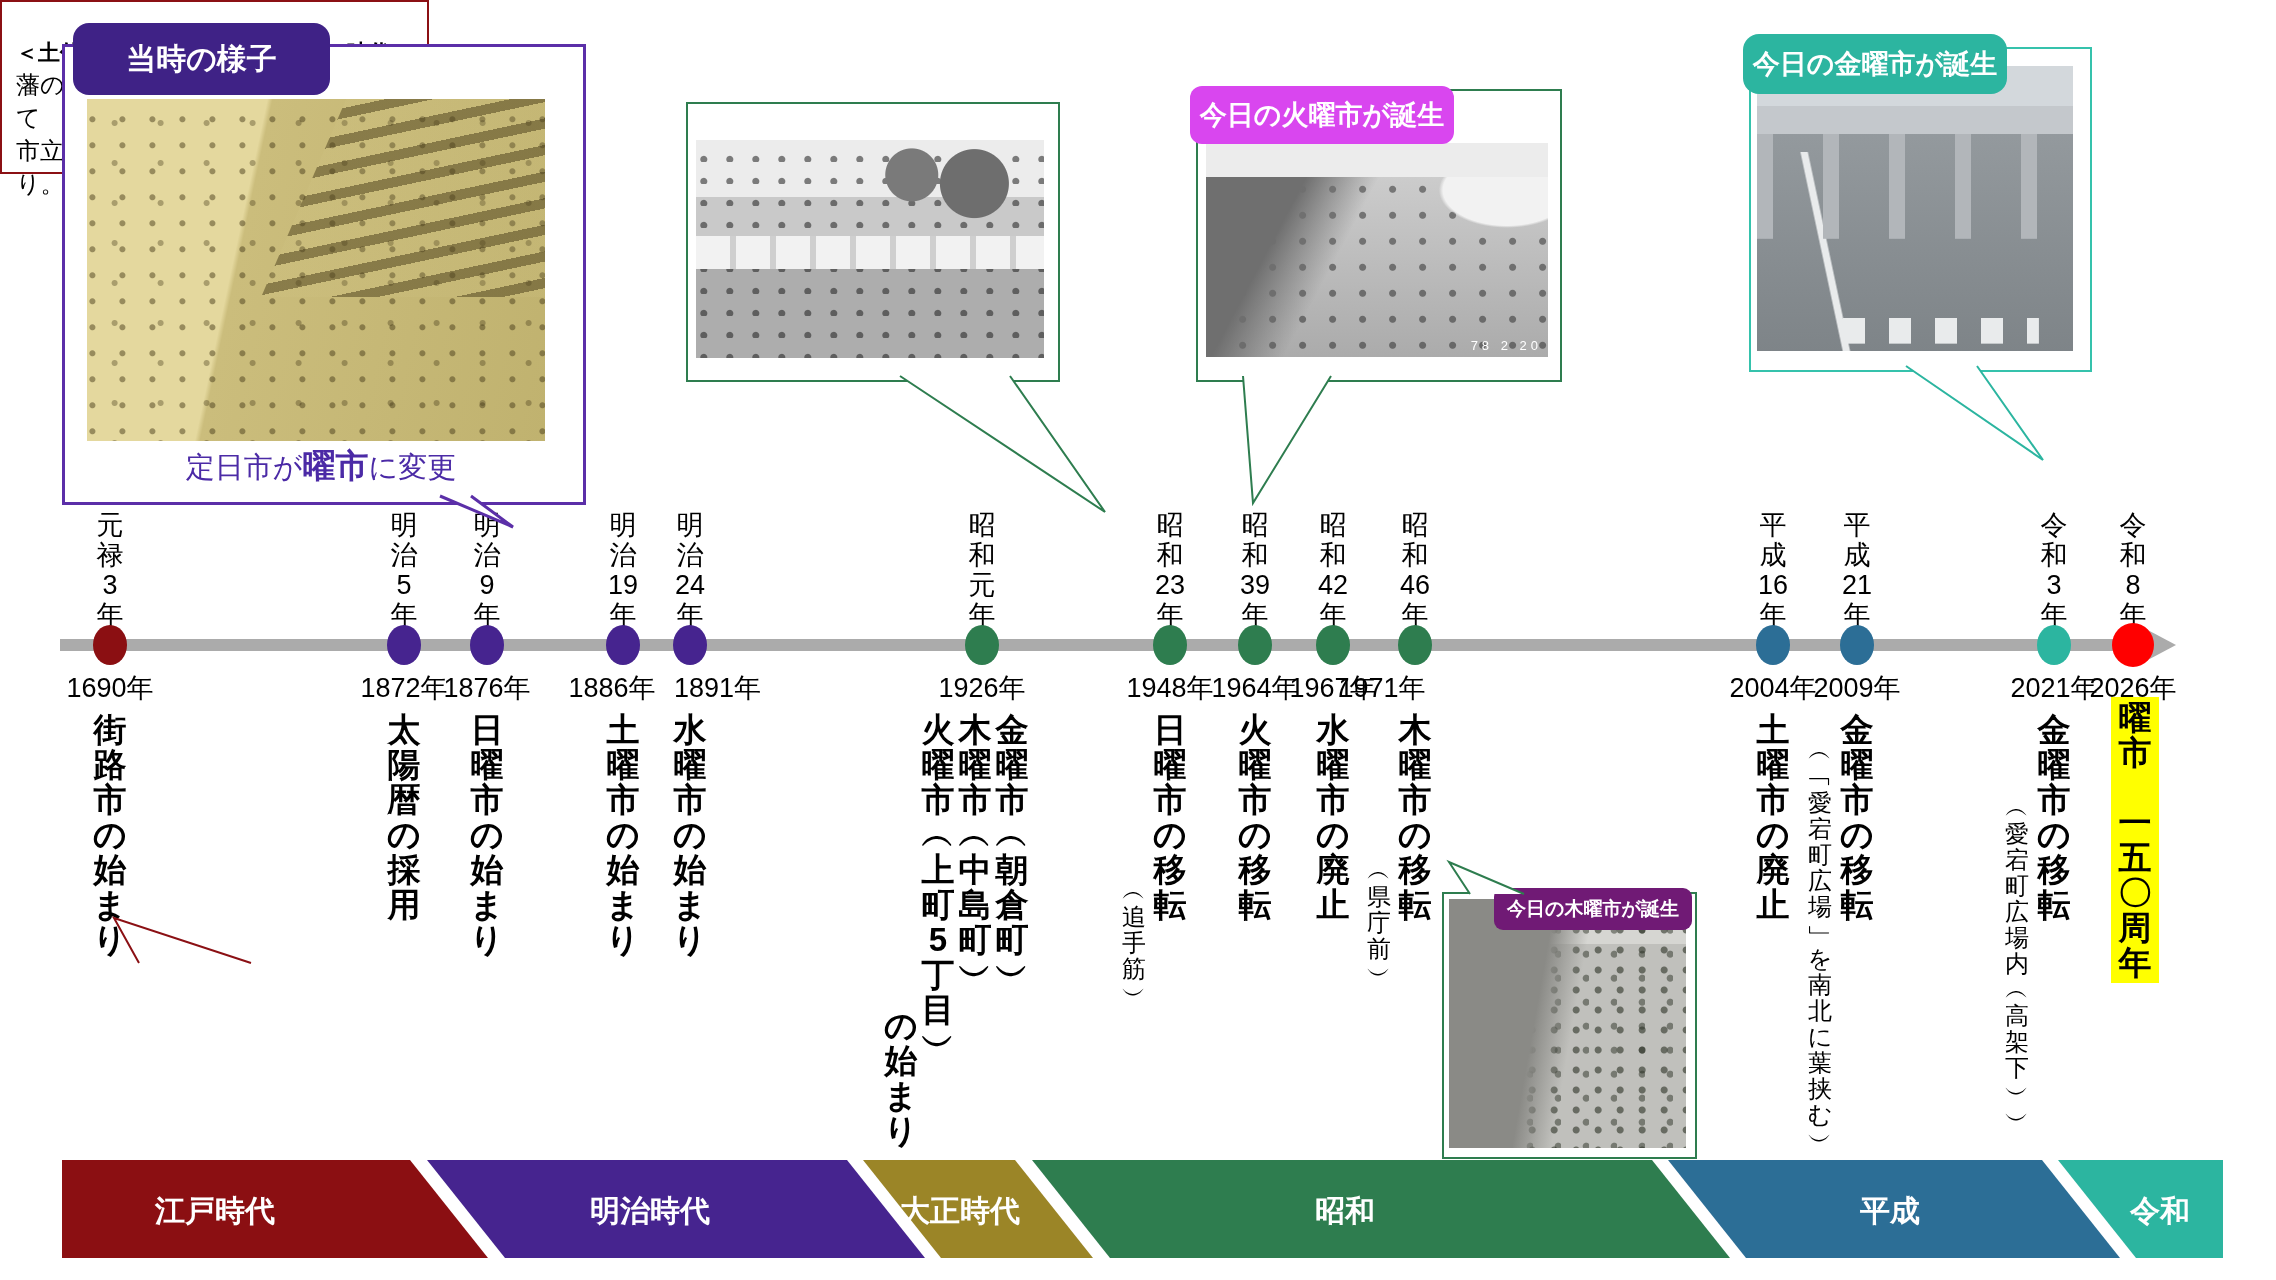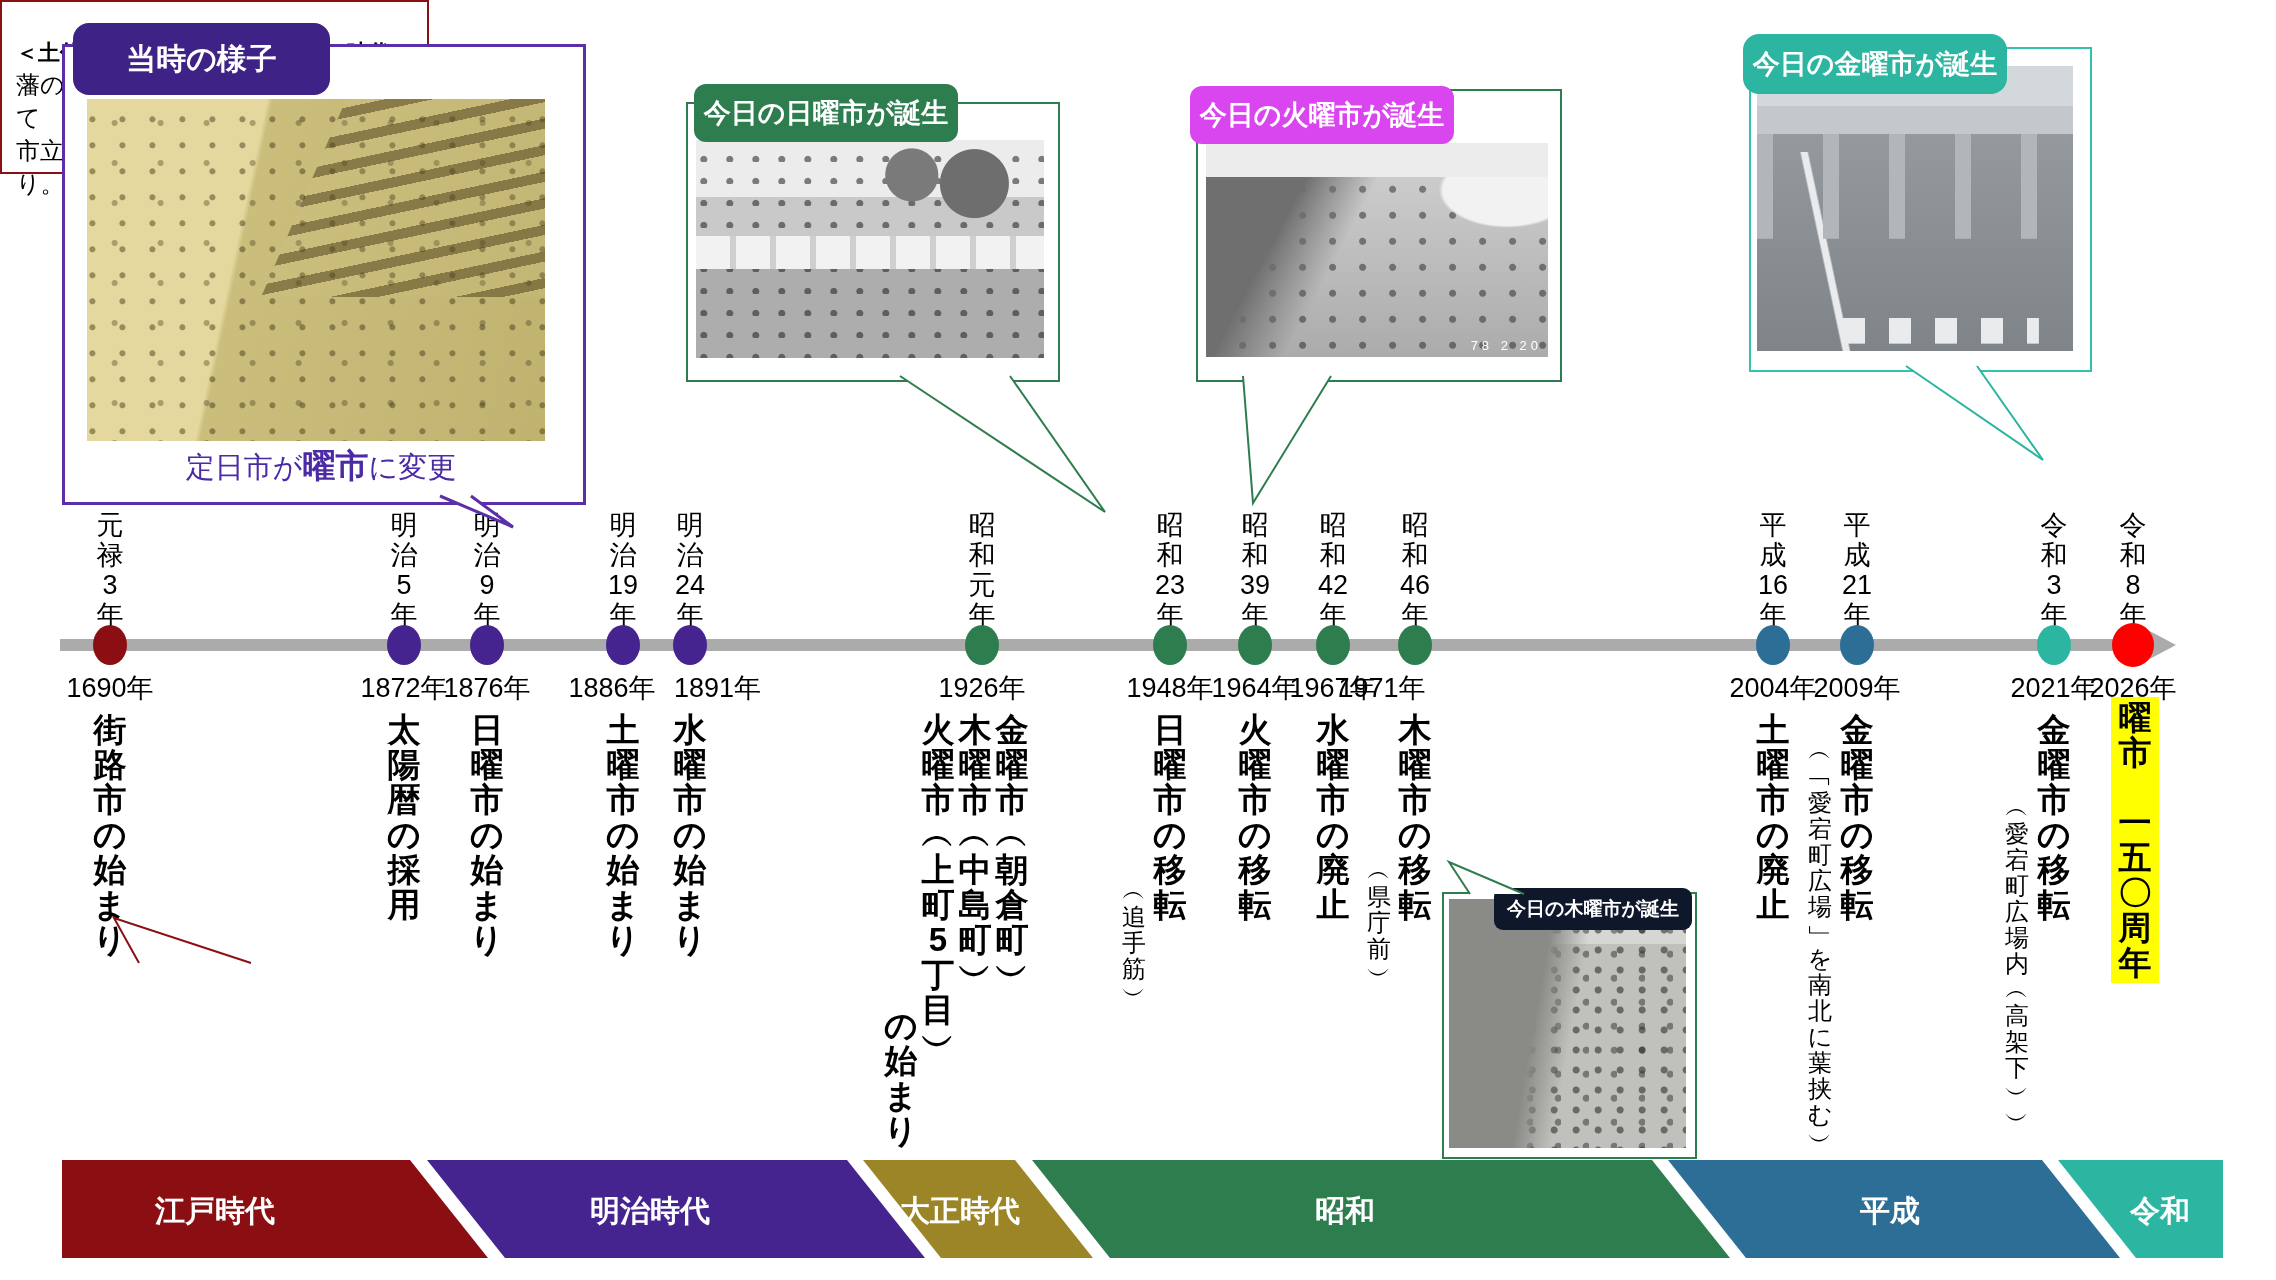"今日の日曜市が誕生" div.clabel { html: <div>今日の日曜市が誕生</div> -> none }
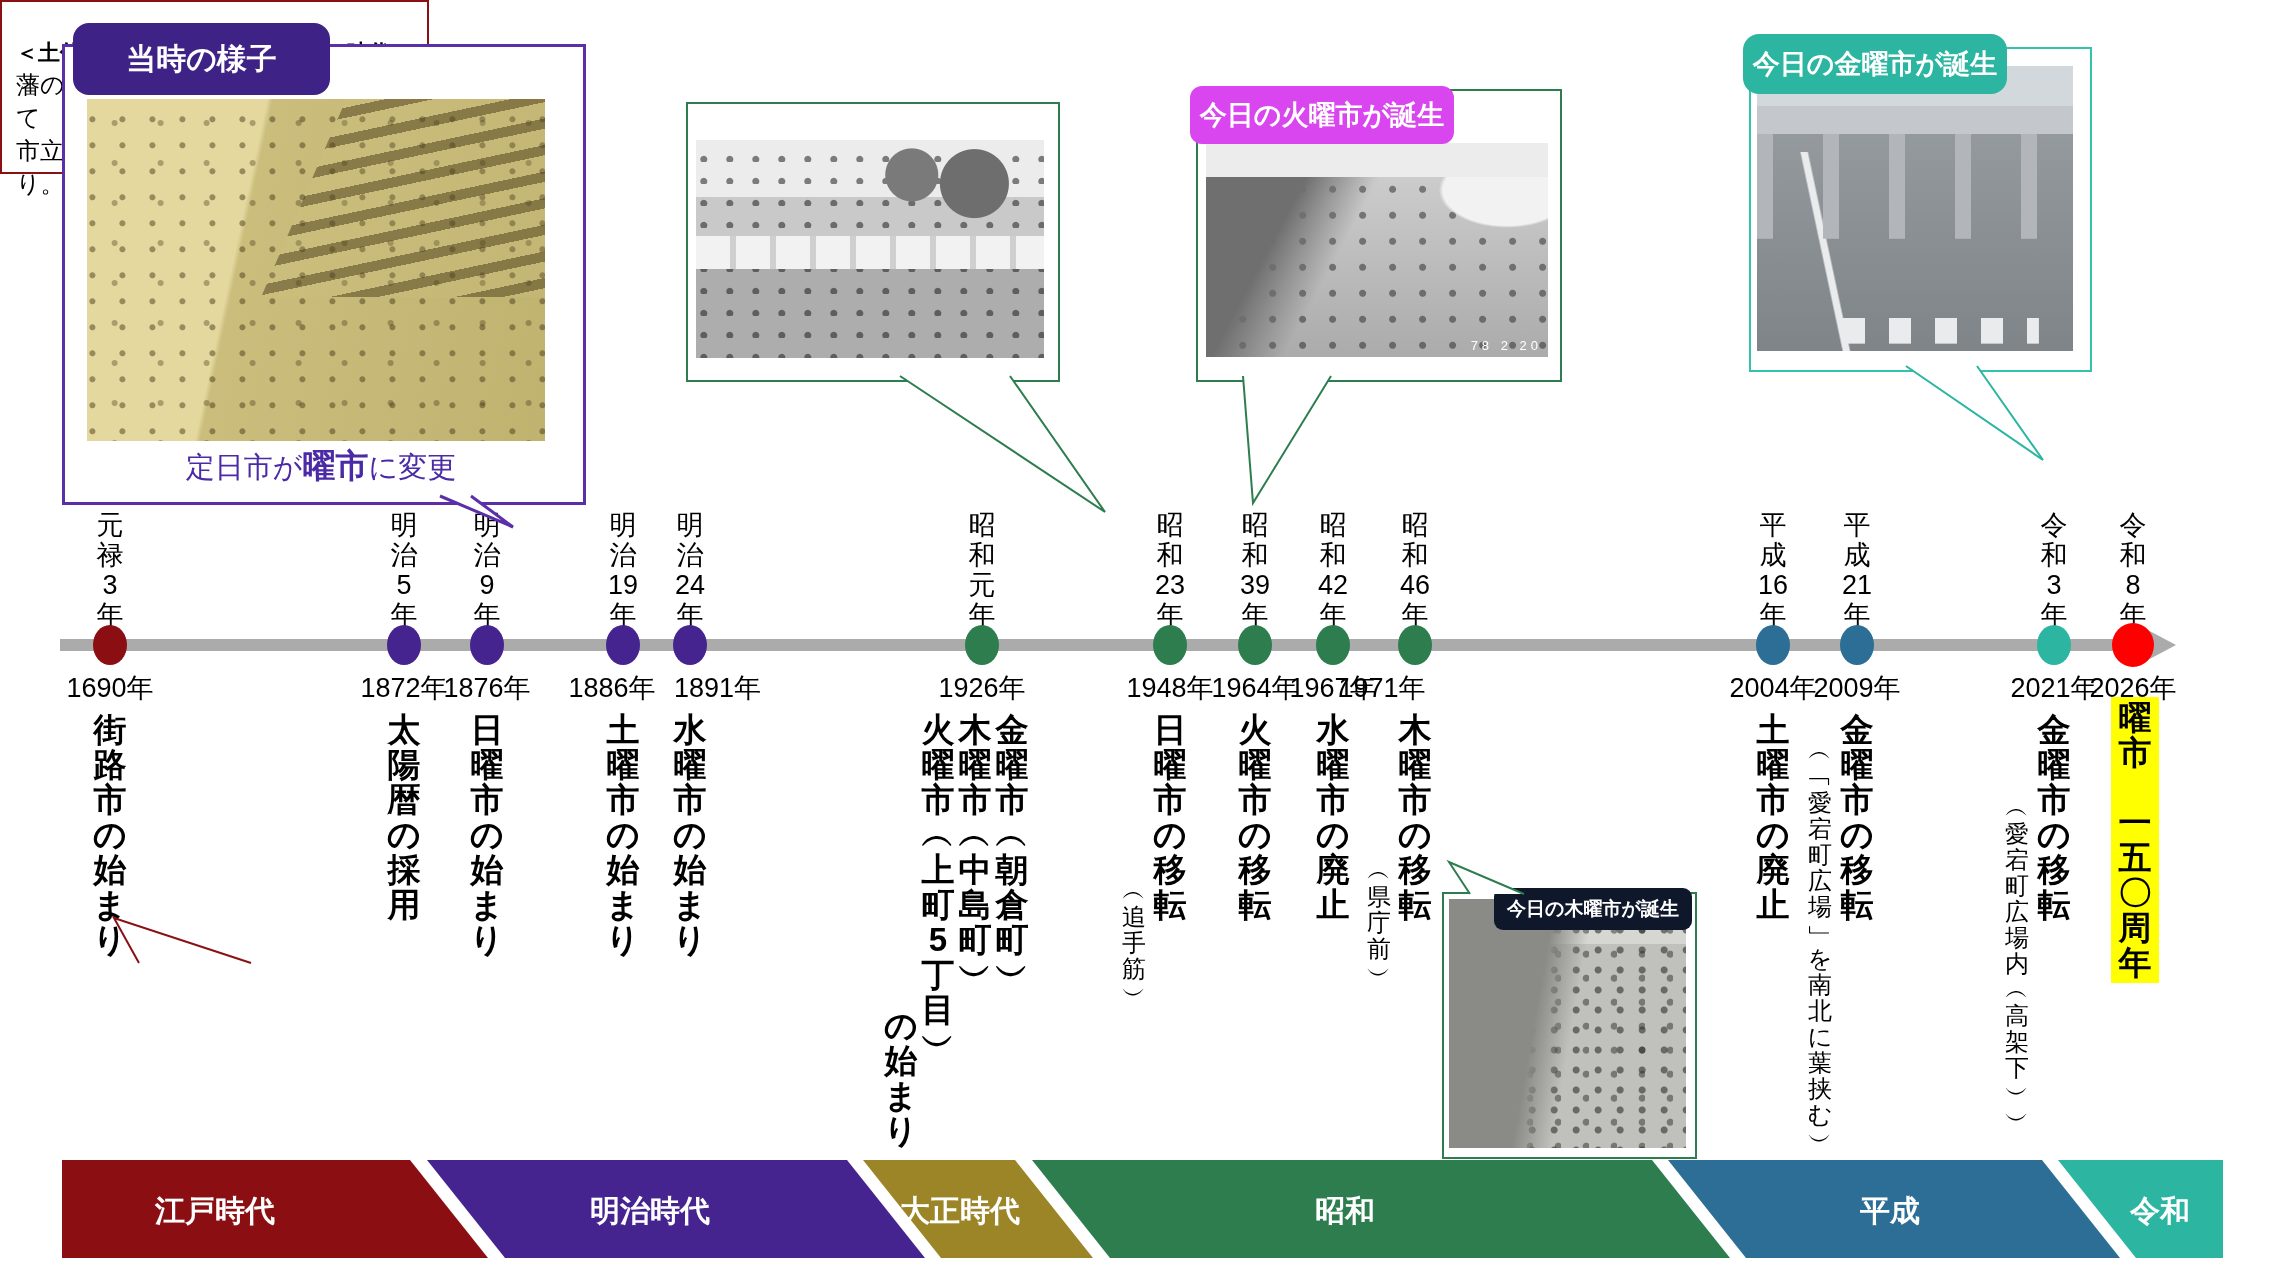"今日の木曜市が誕生" #lab-thu { background: #0f172a -> #701a75 }
